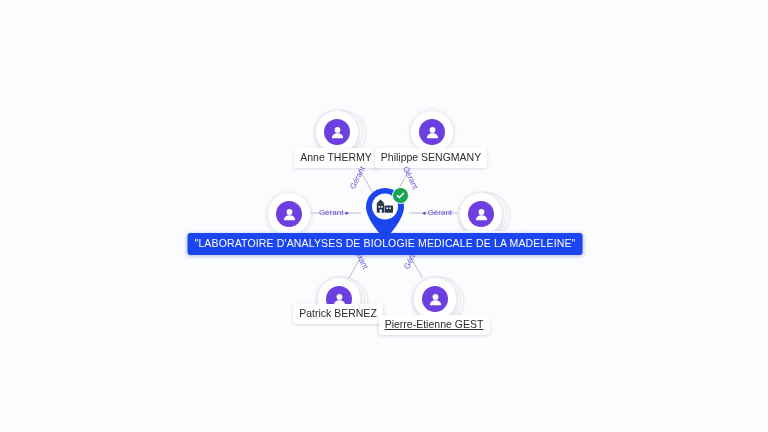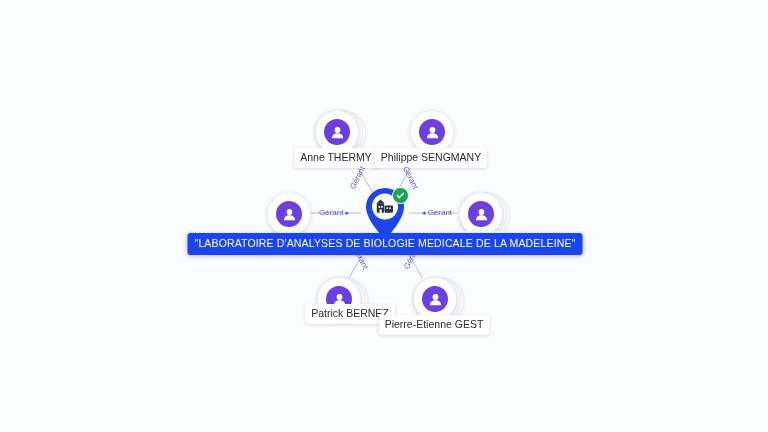"Patrick BERNEZ" div.node-label { margin-left: 12px -> none }
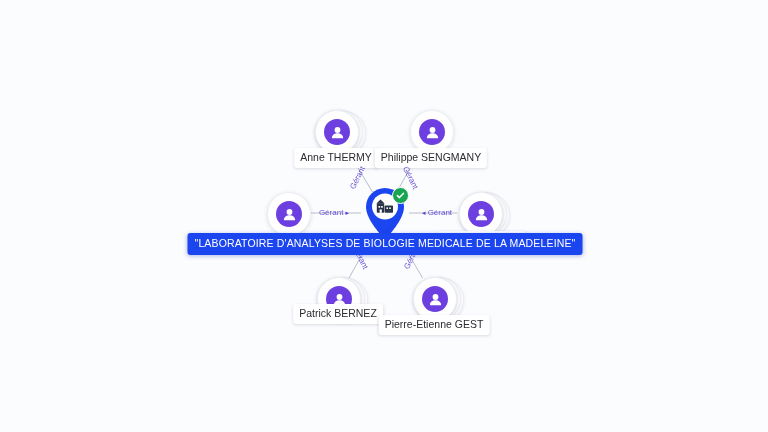"Pierre-Etienne GEST" div.node-label { text-decoration: none -> underline }
